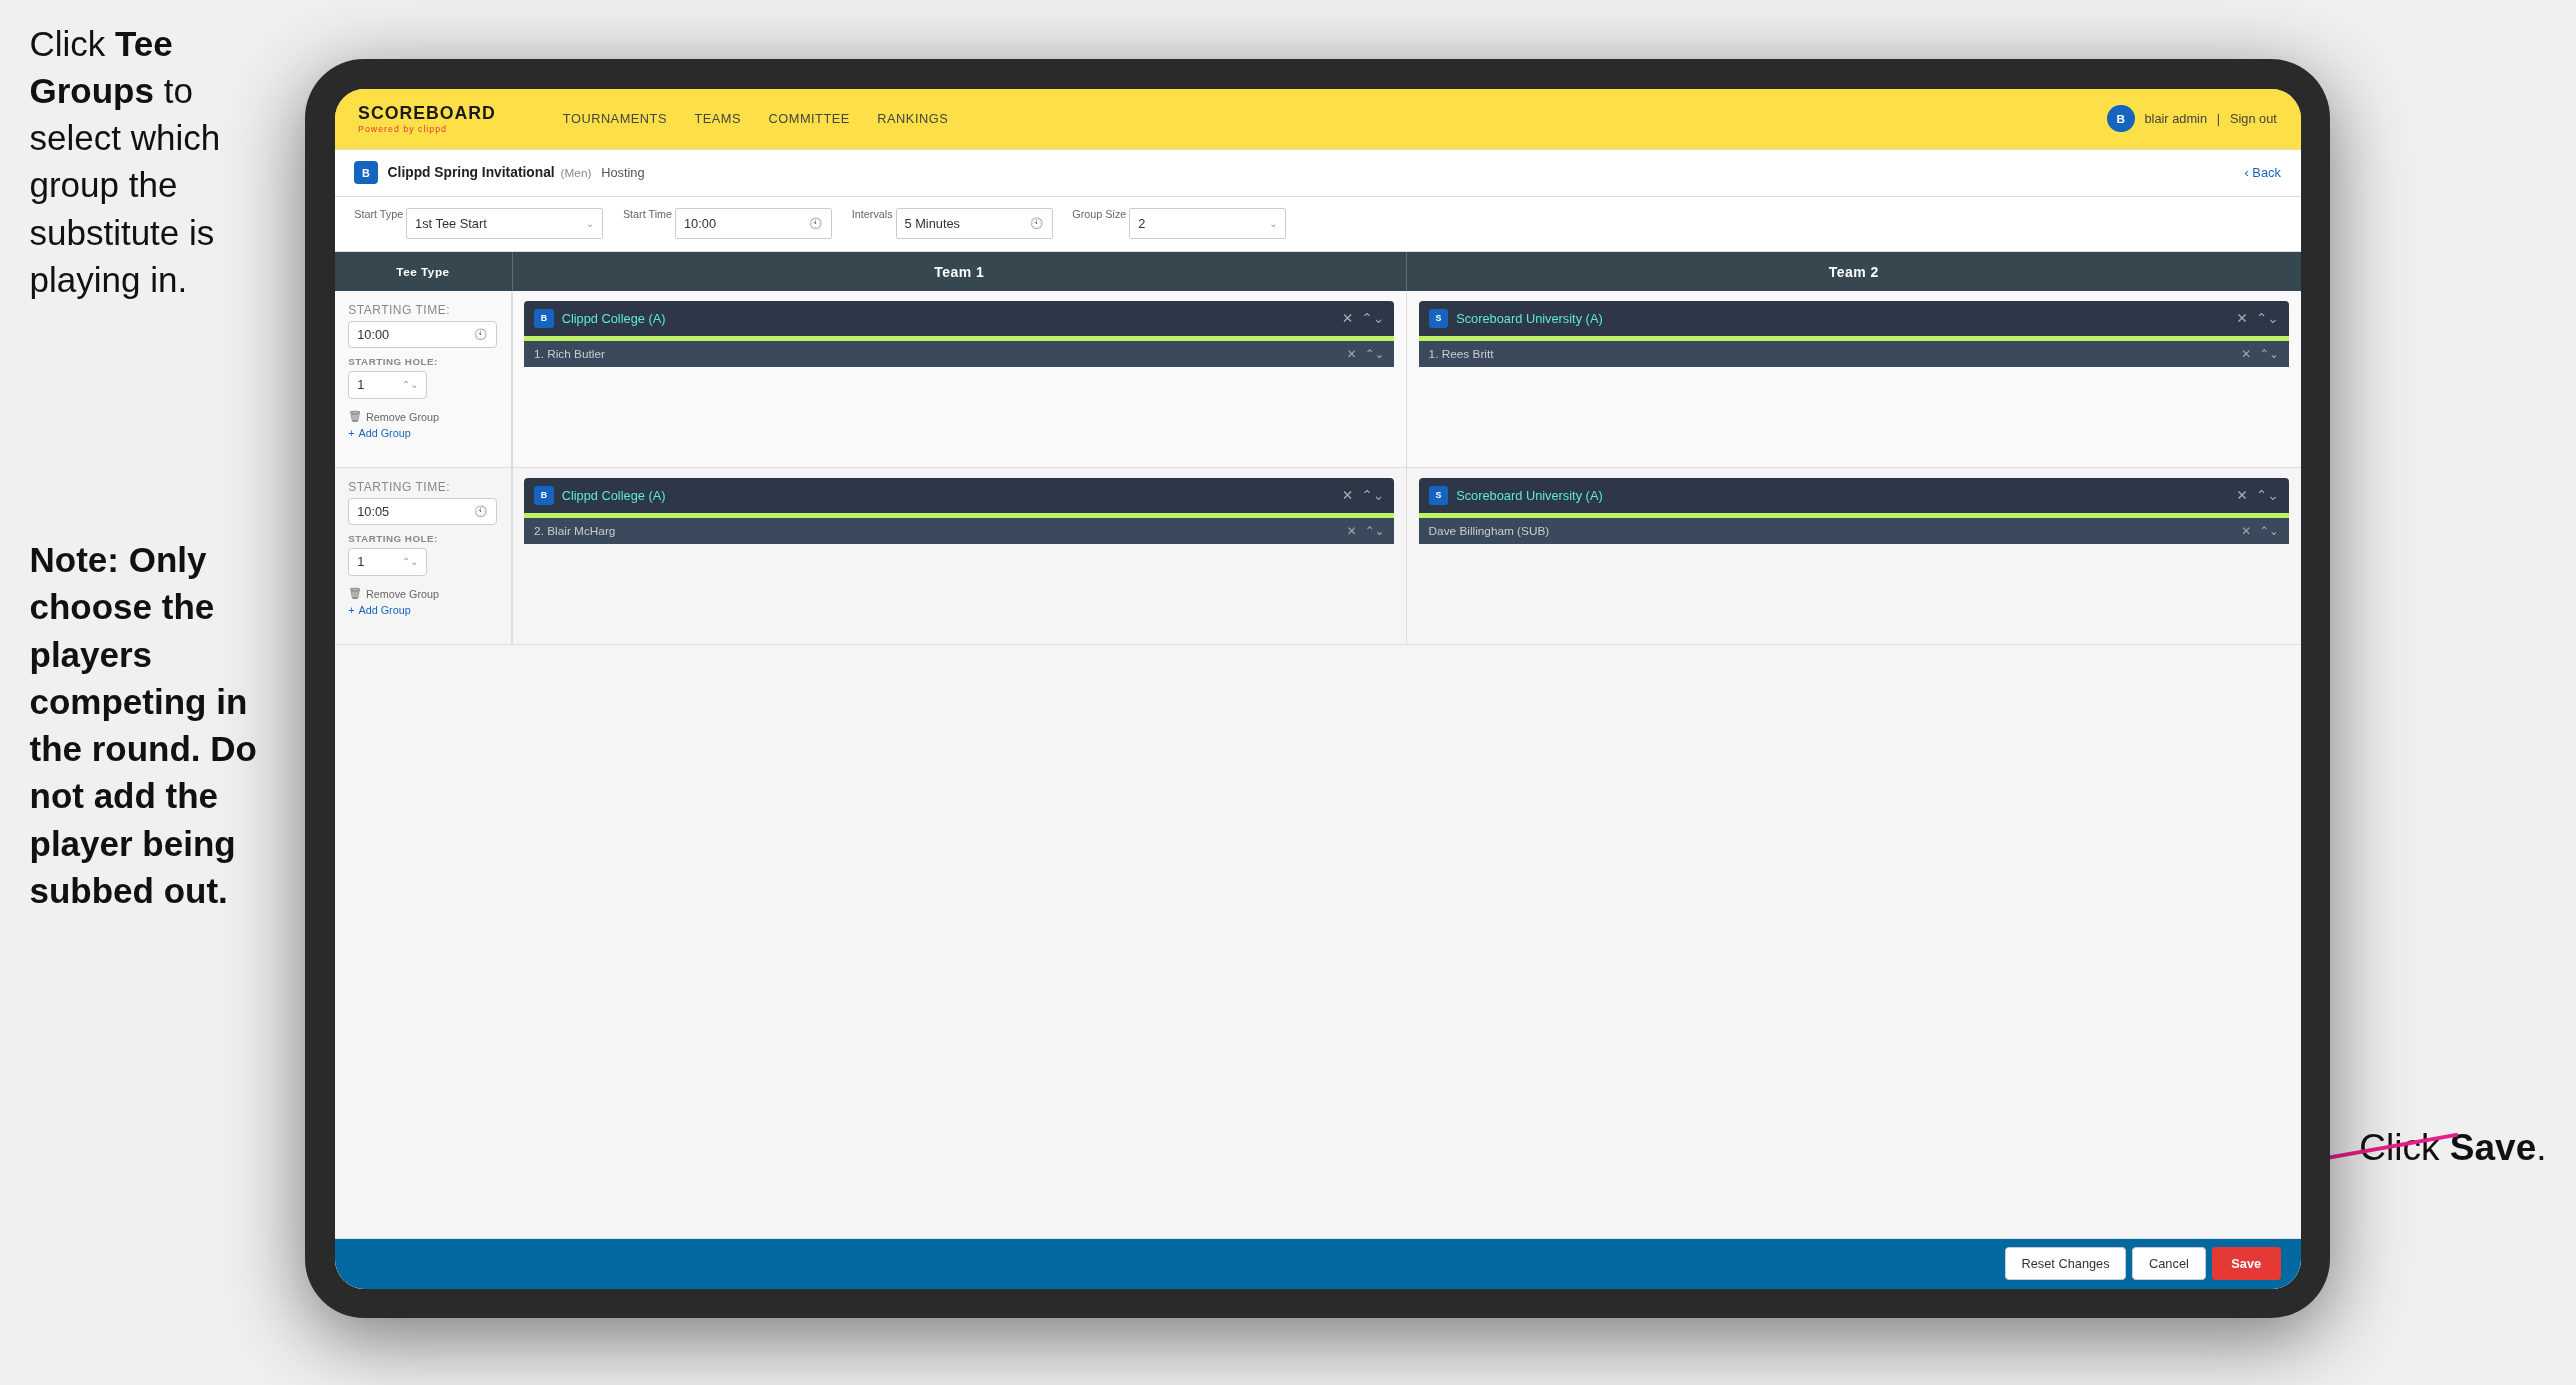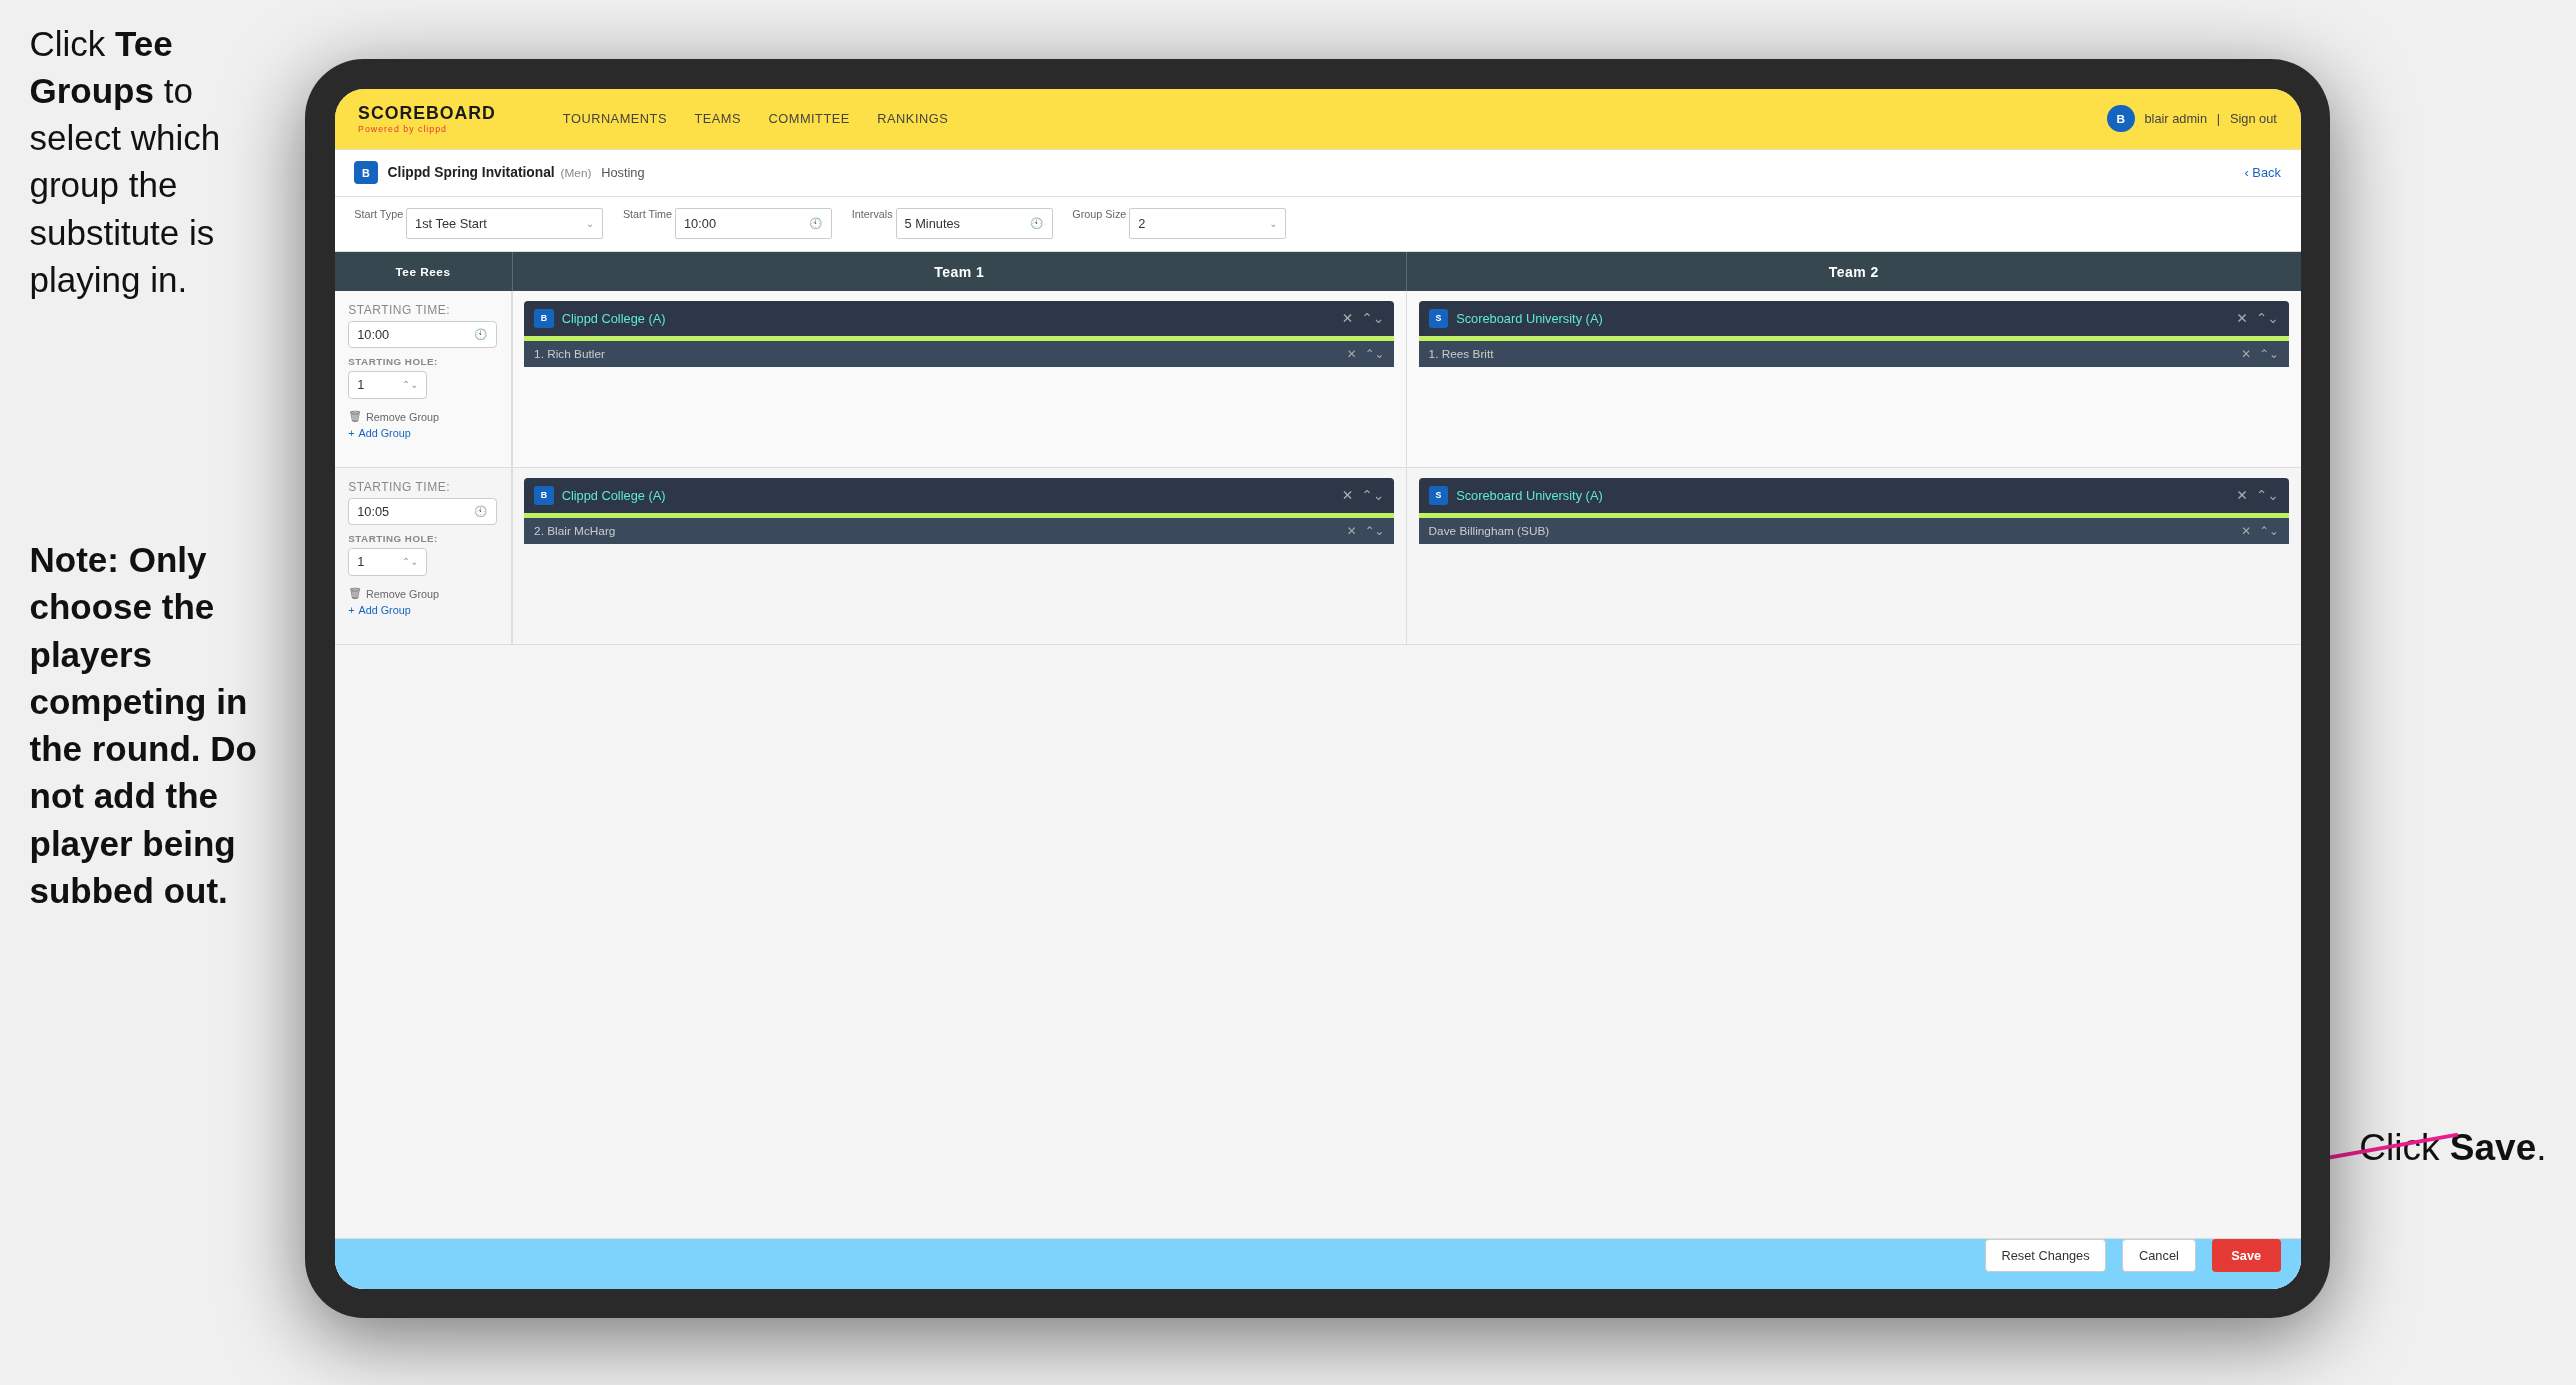"Tee Rees" div.th-teetime { text: Rees -> Type }
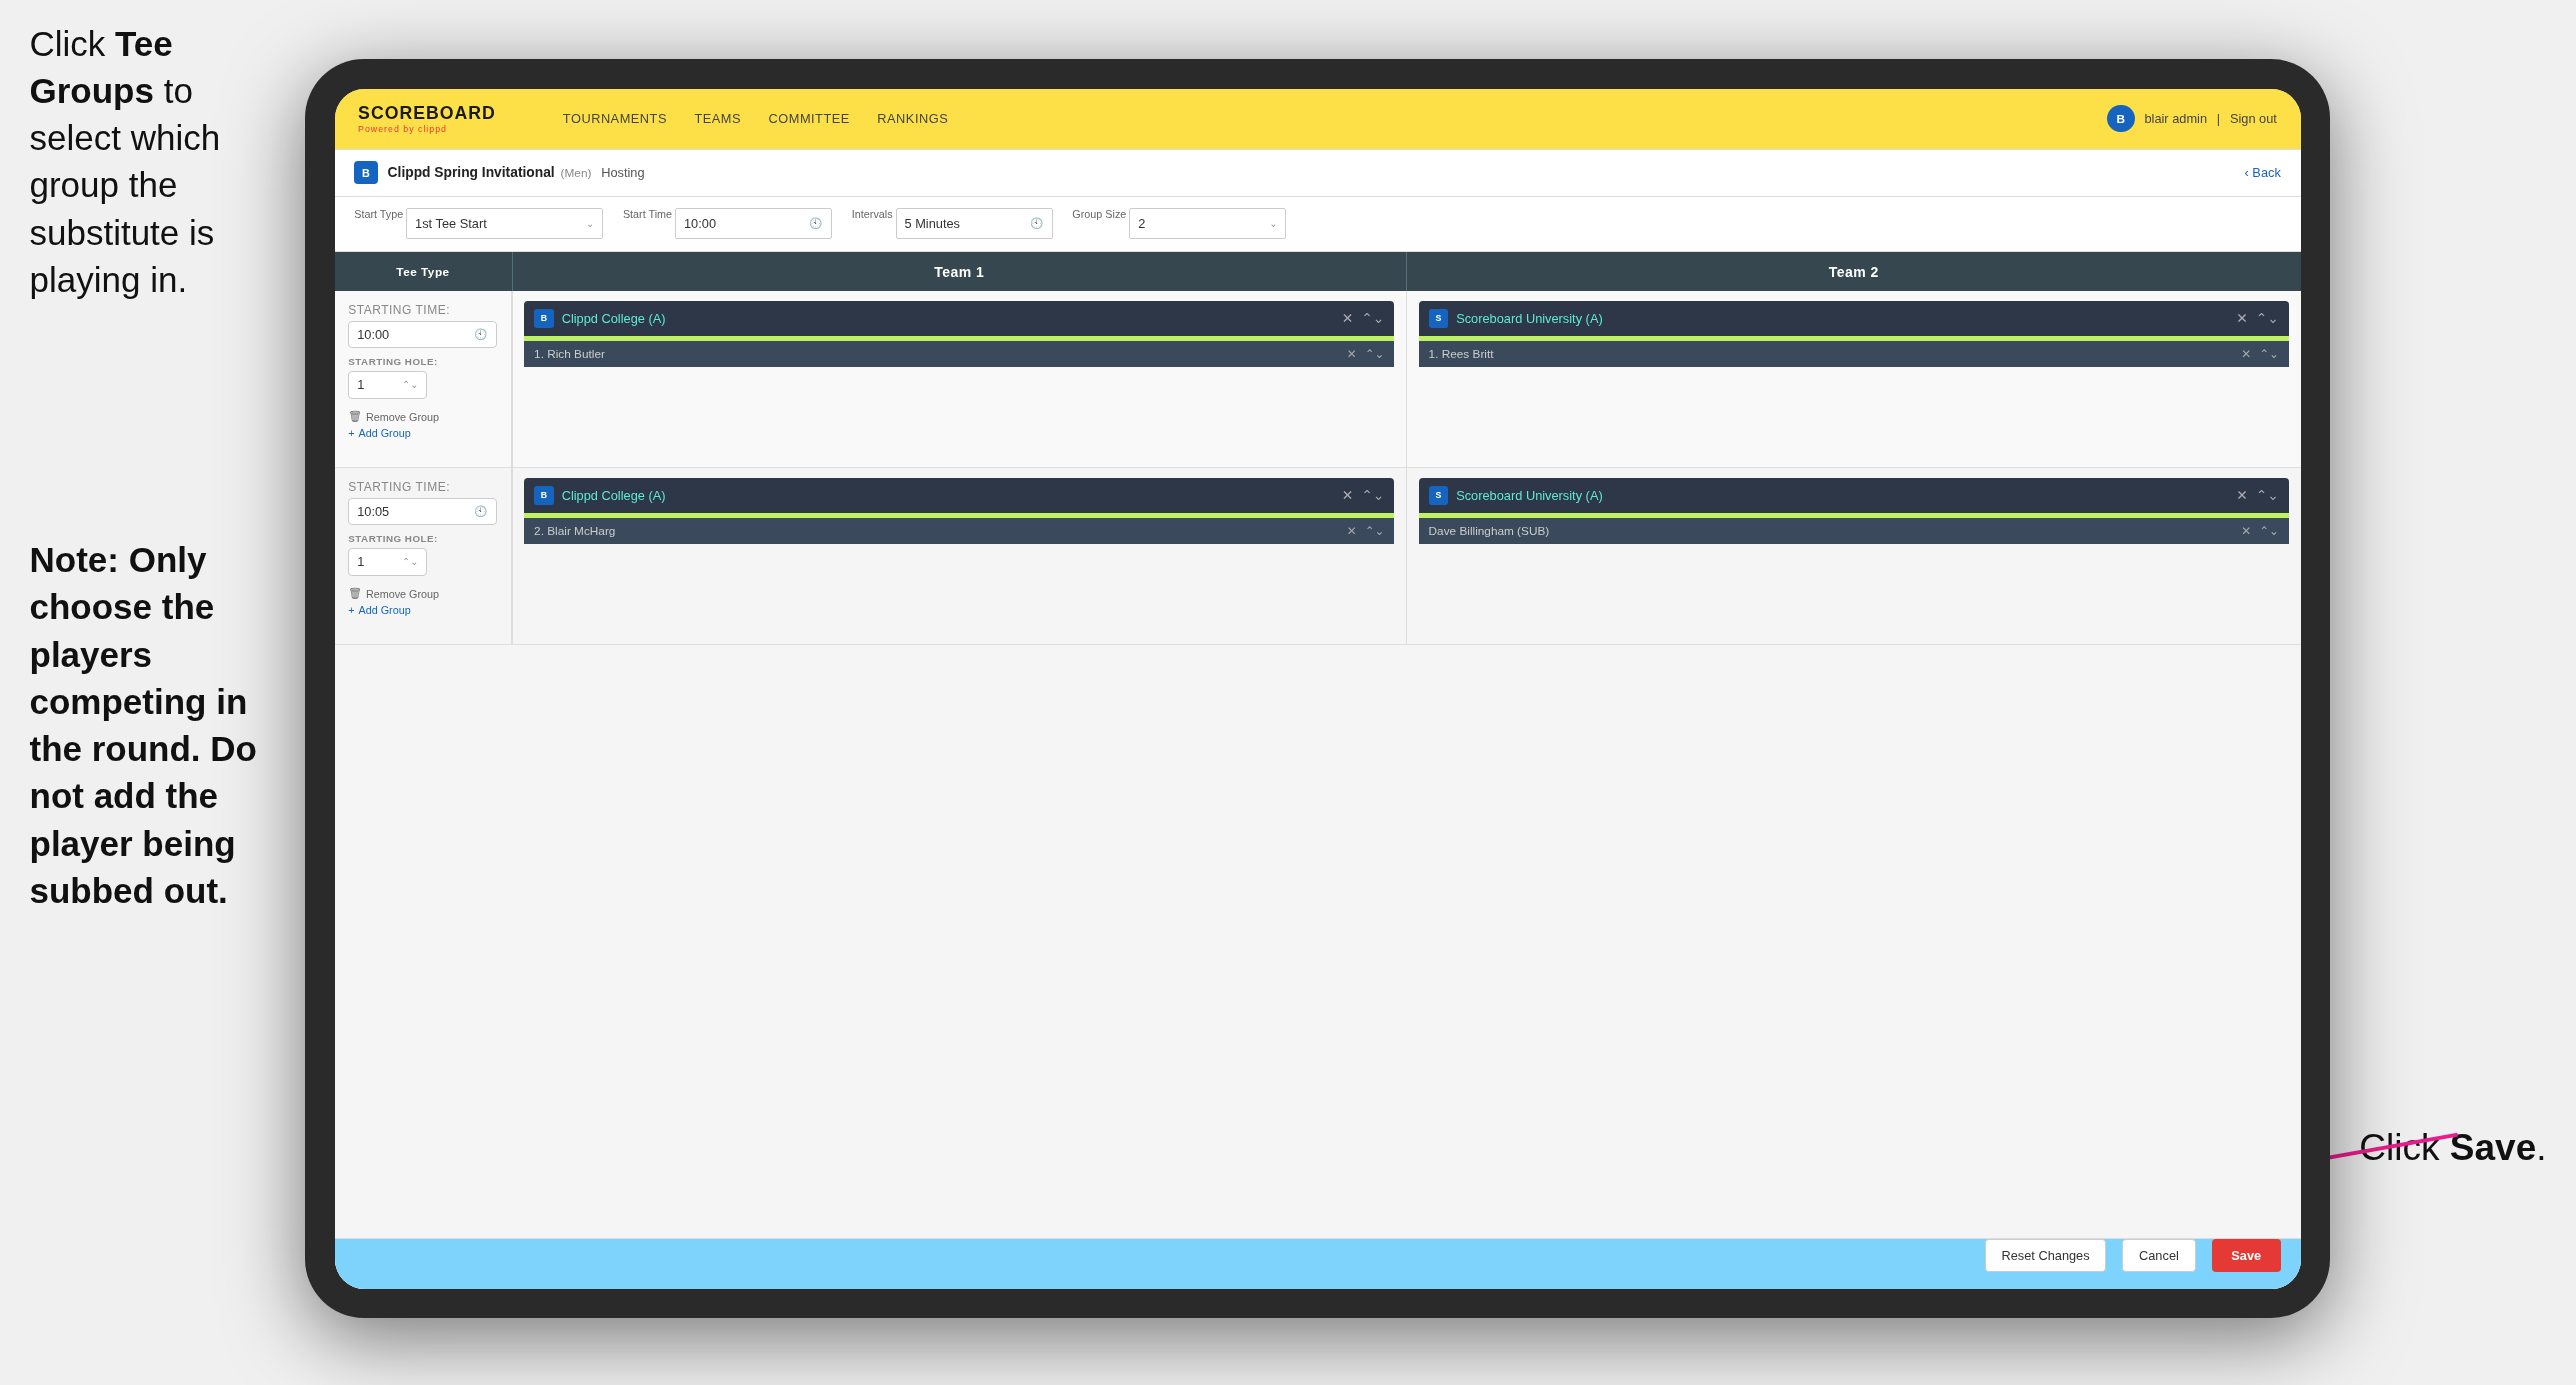"Reset Changes" .bottom-bar { align-items: none -> center; background: #7dd3fc -> #0369a1; gap: 16px -> 6px }
